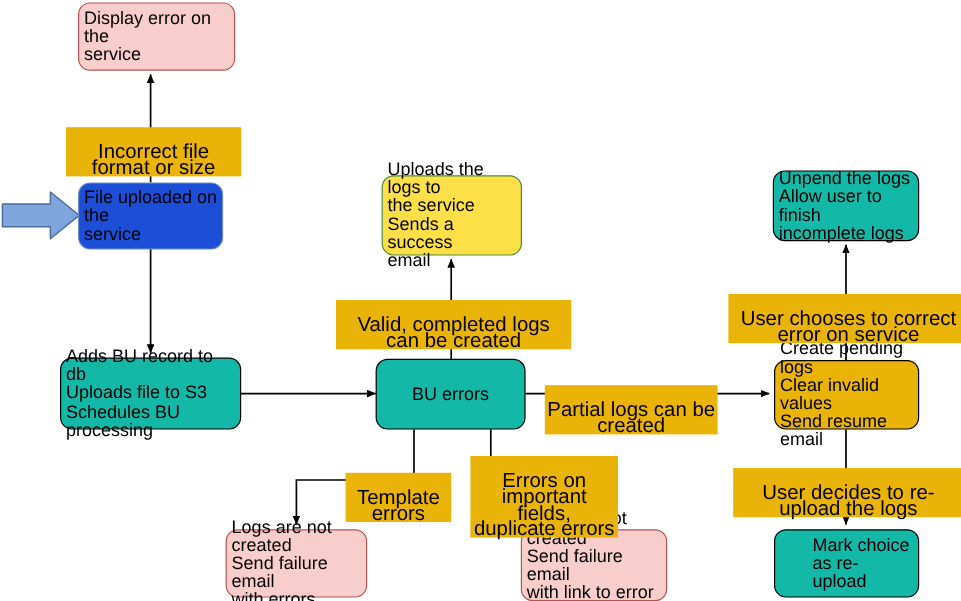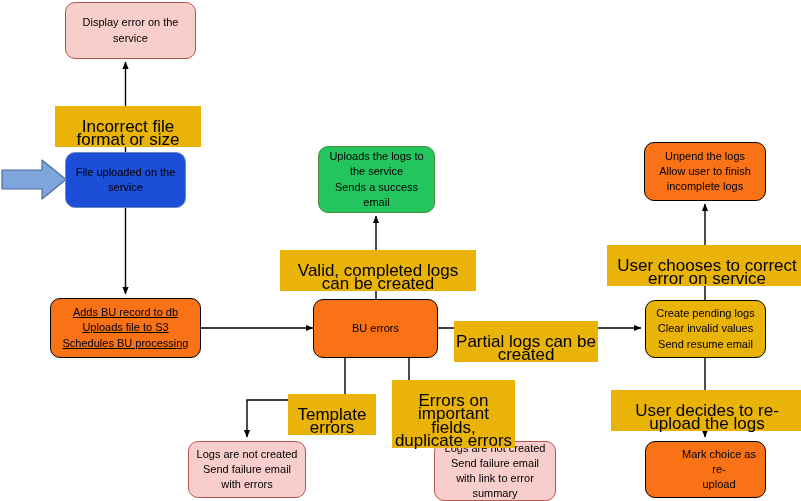"Display error on the" .node { font-size: 11px -> 15px; text-align: center -> none }
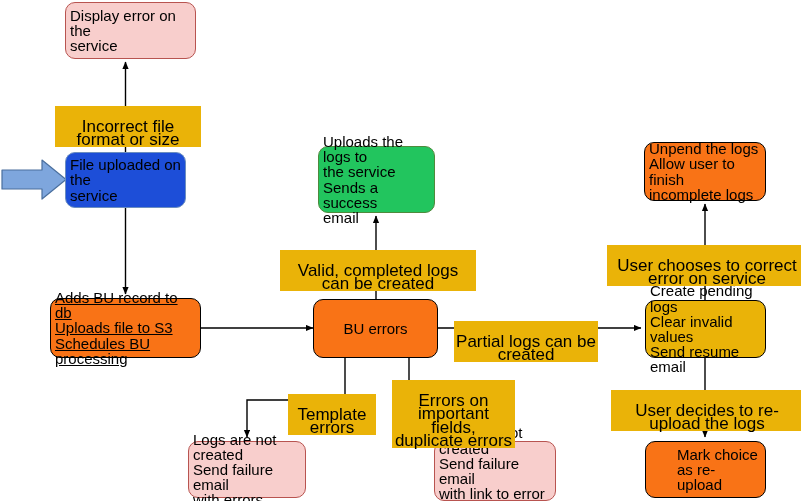"Uploads the logs to" .node.green { background: #22c55e -> #fde047 }
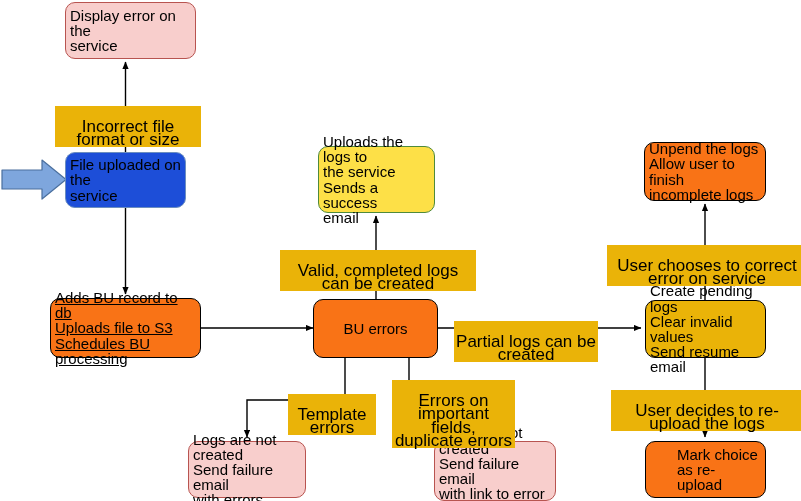"Unpend the logs" .node.plain { background: #f97316 -> #14b8a6 }
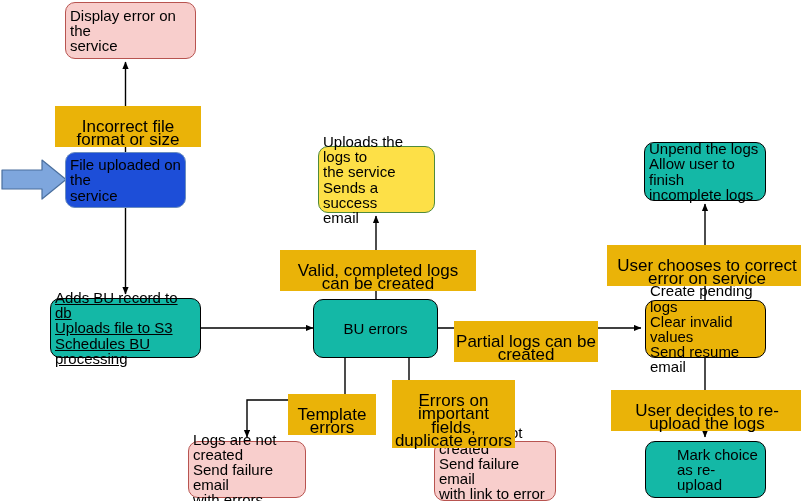"Adds BU record to db" div.node { text-decoration: underline -> none }
